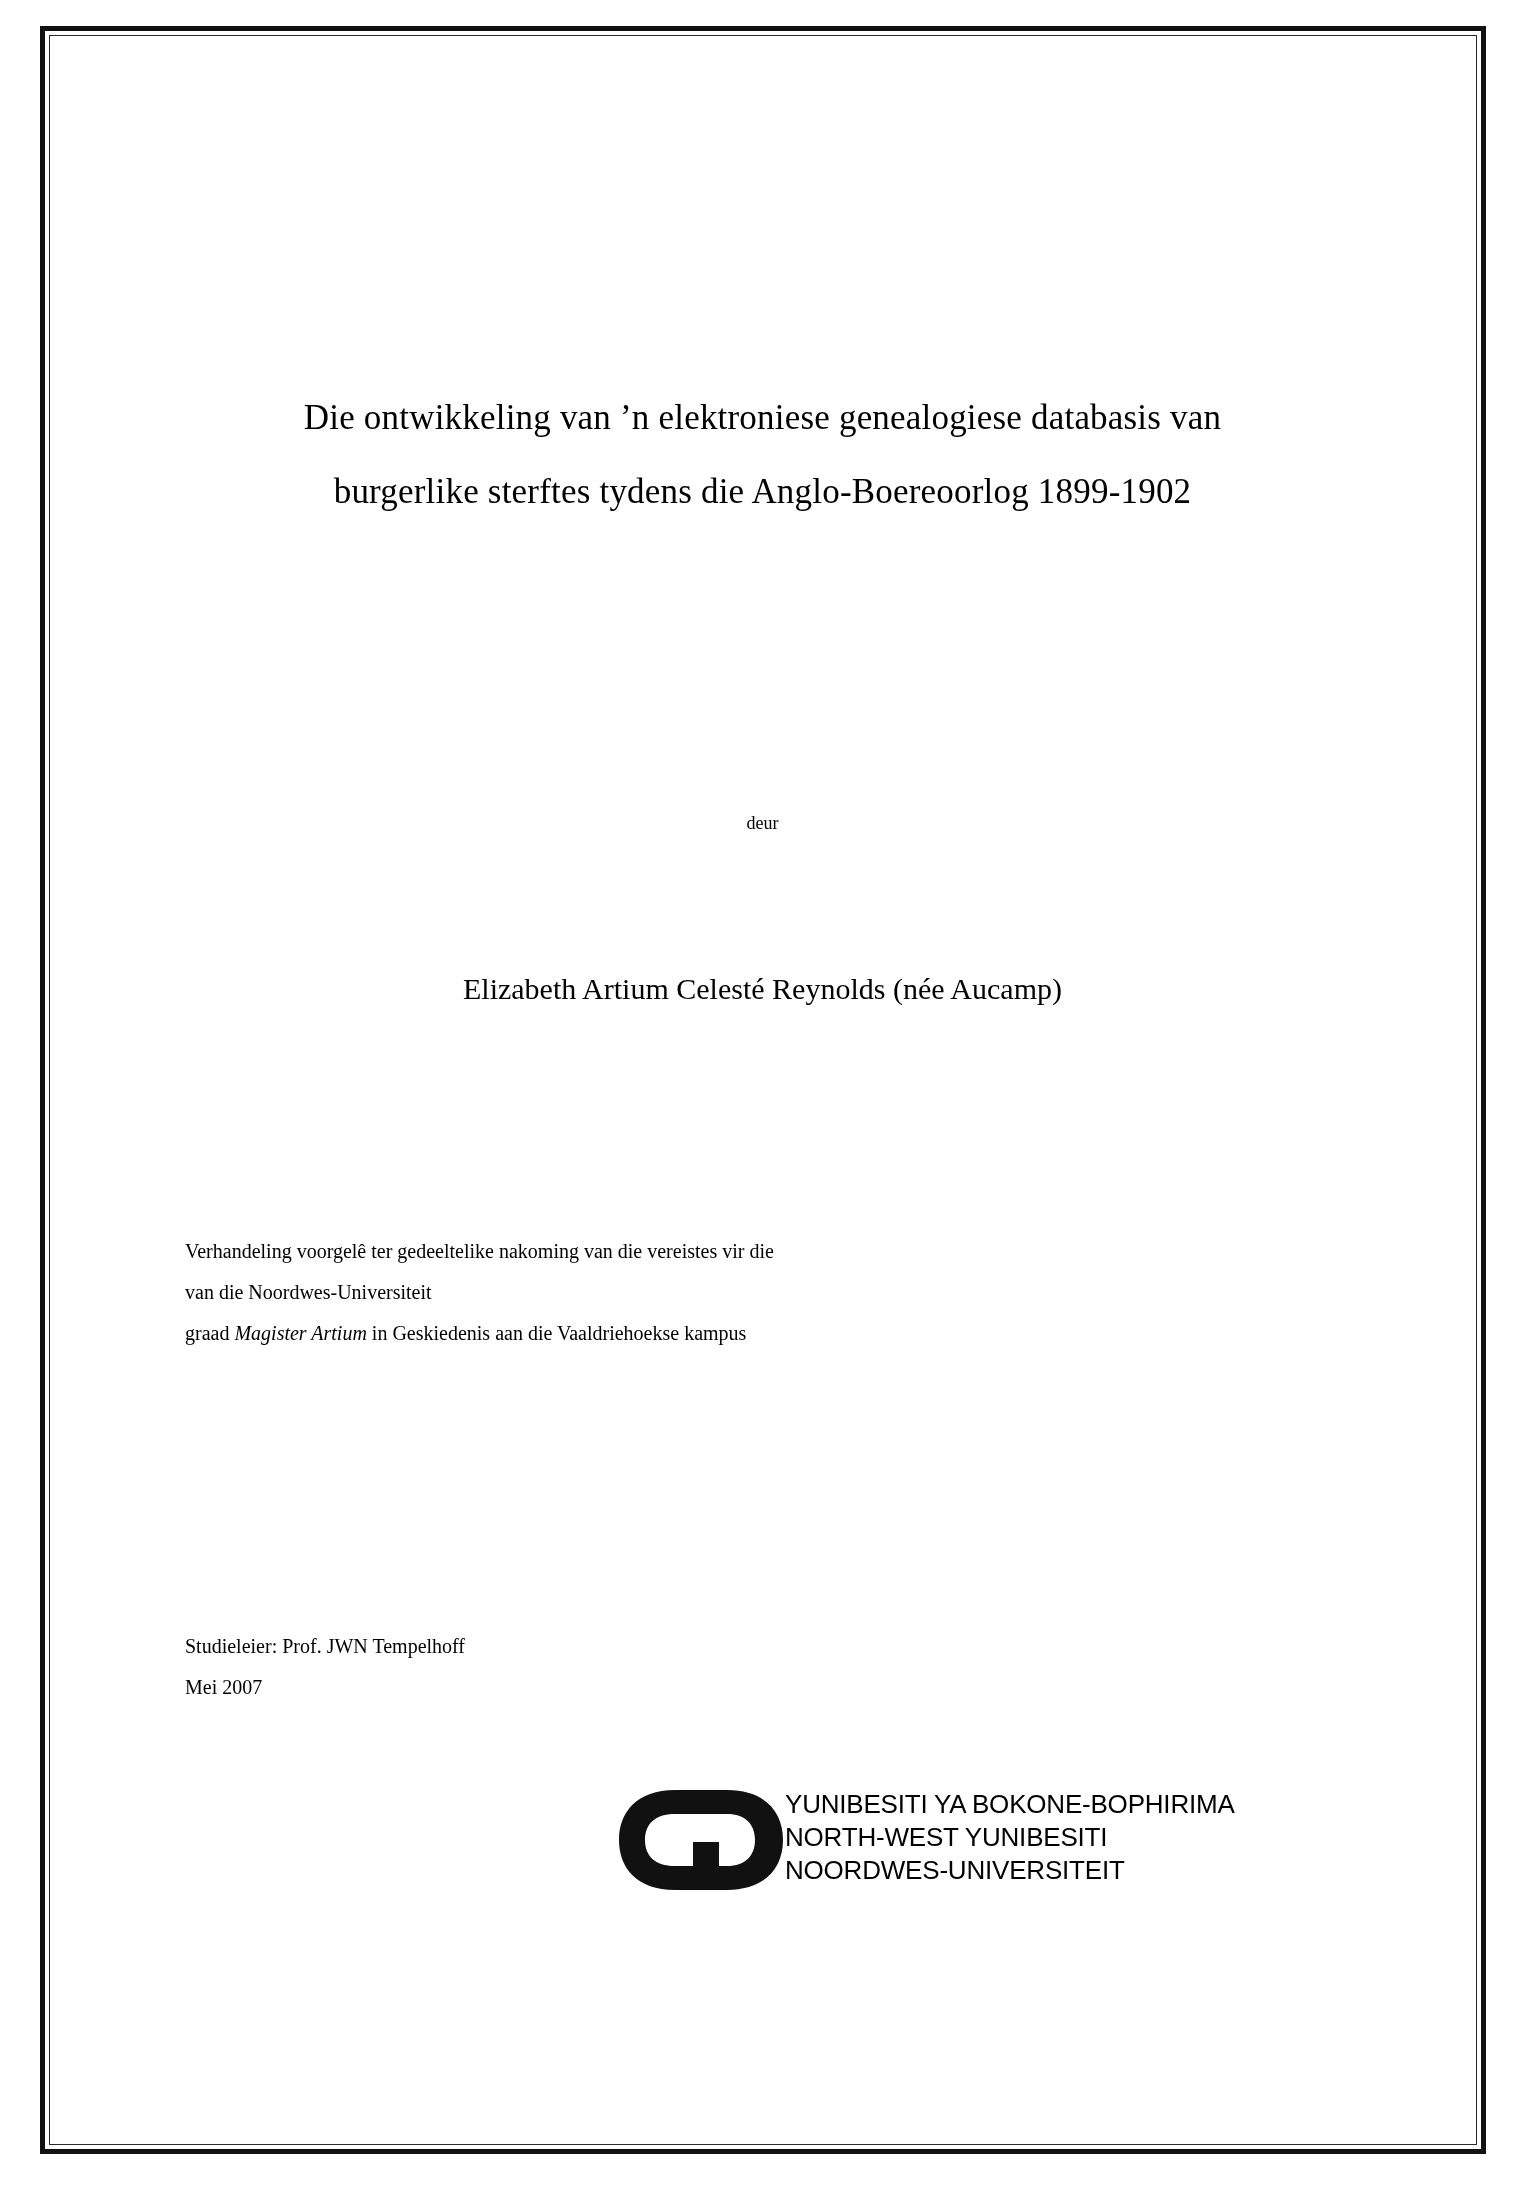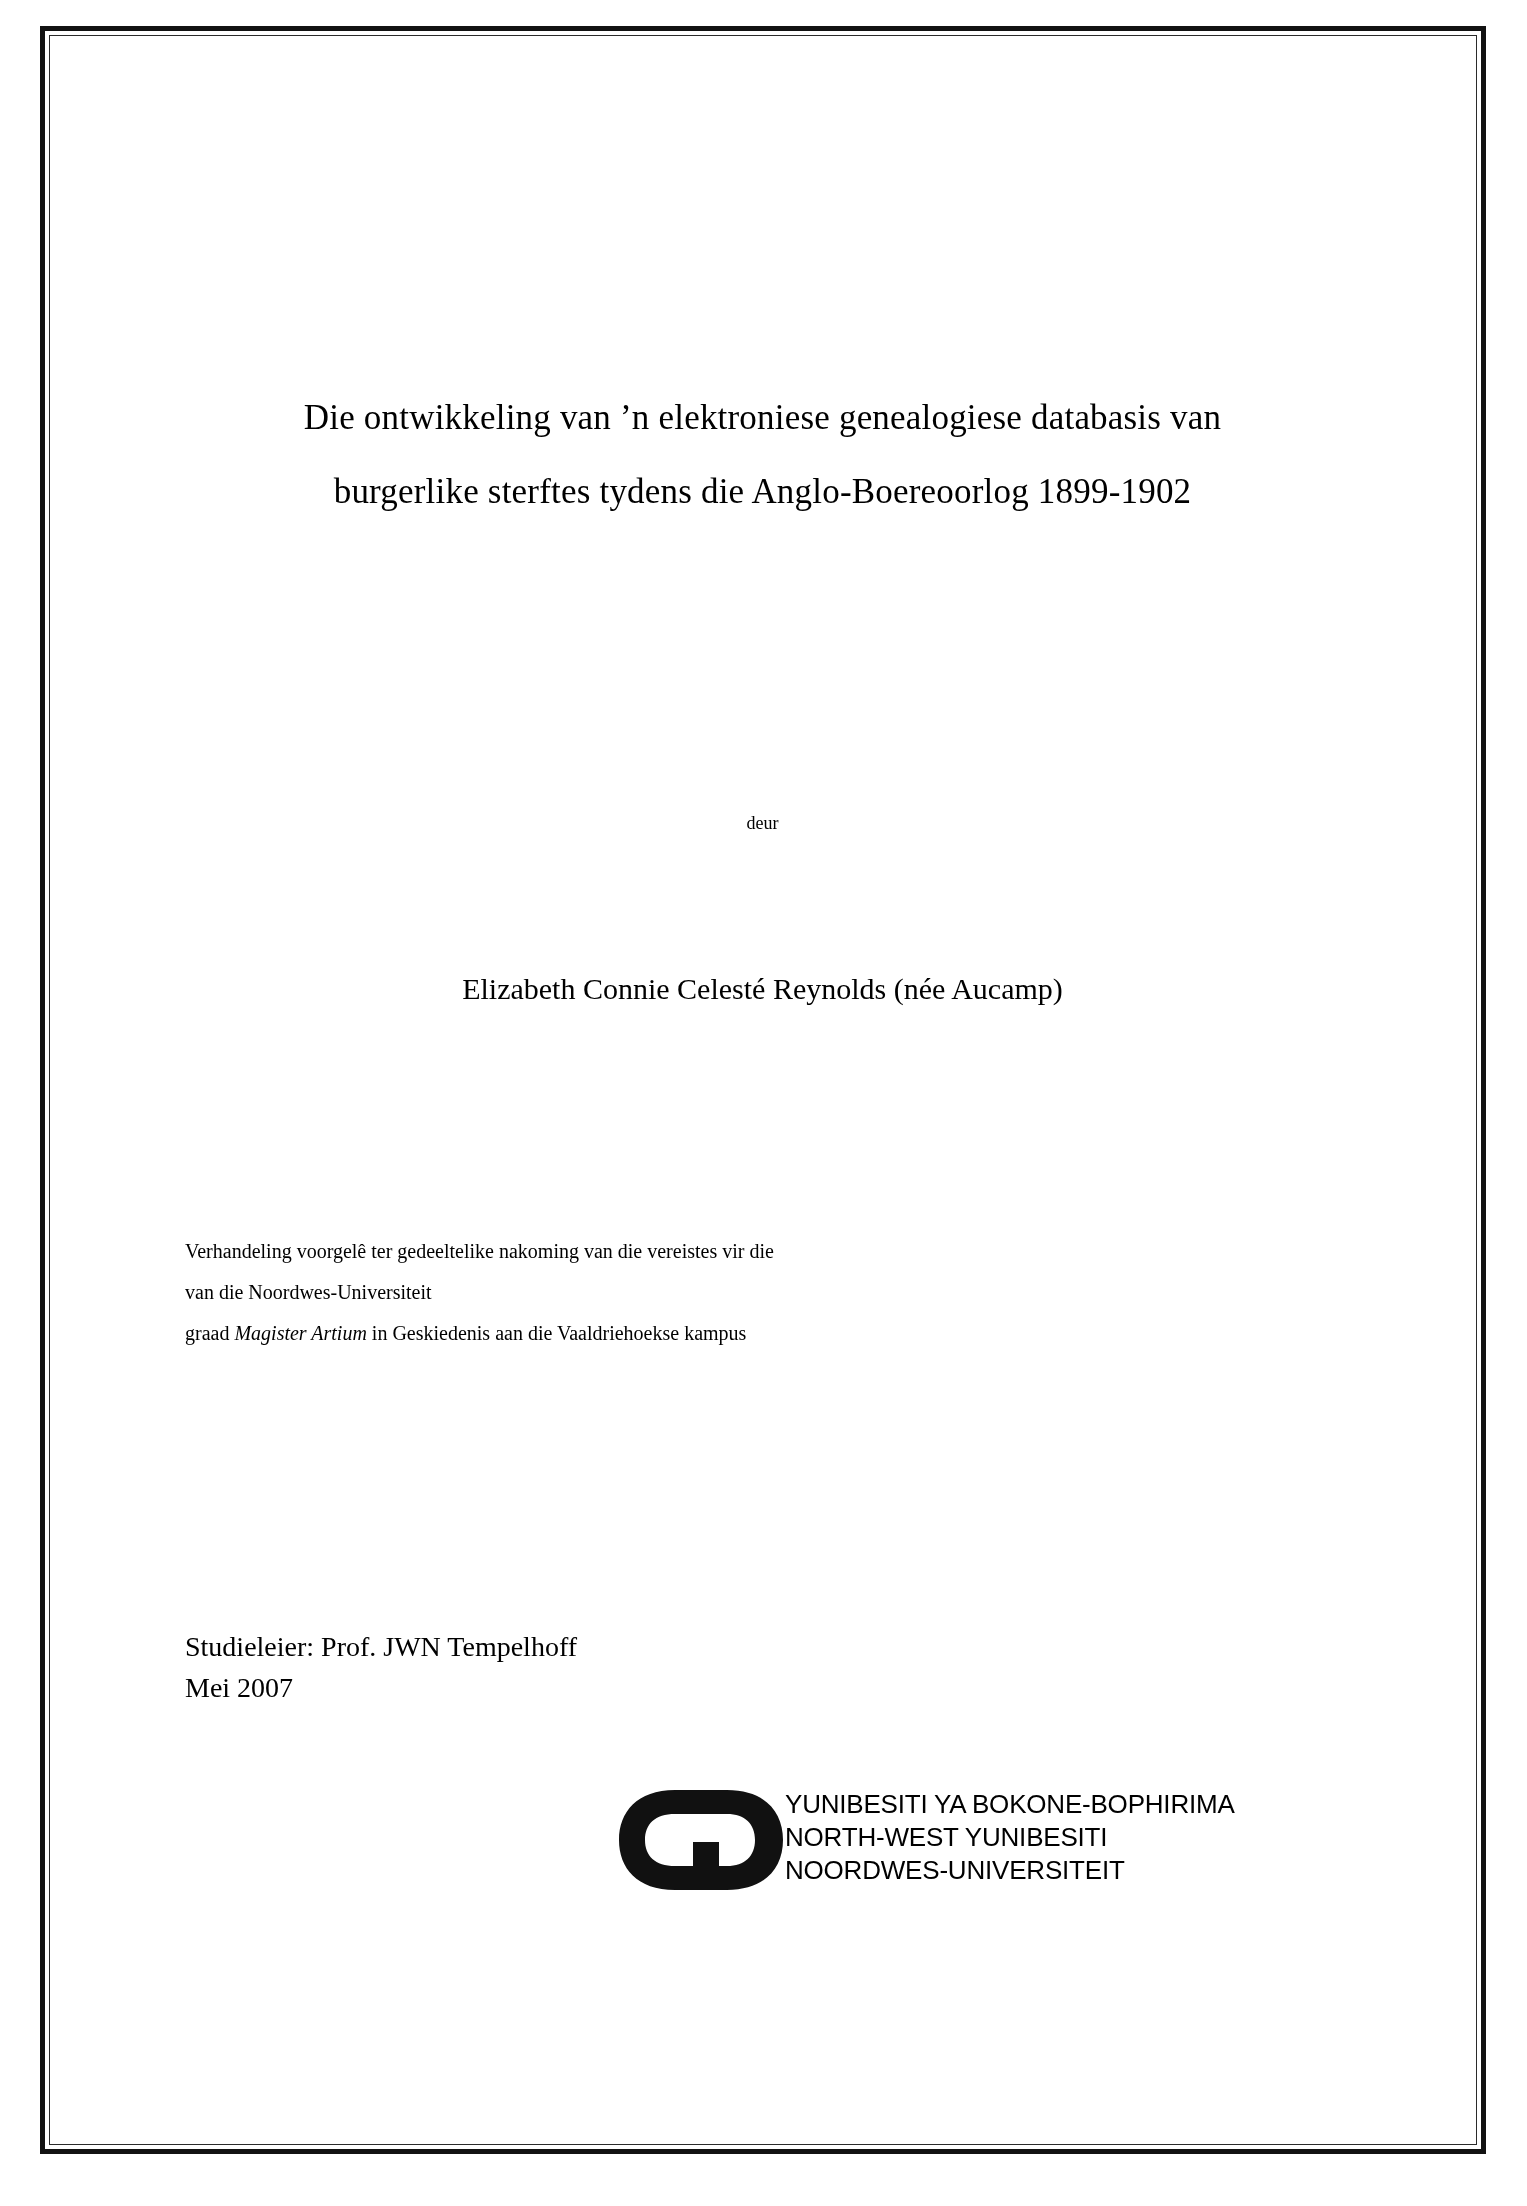"Elizabeth Connie Celesté Reynolds (née" div.author { text: Connie -> Artium }
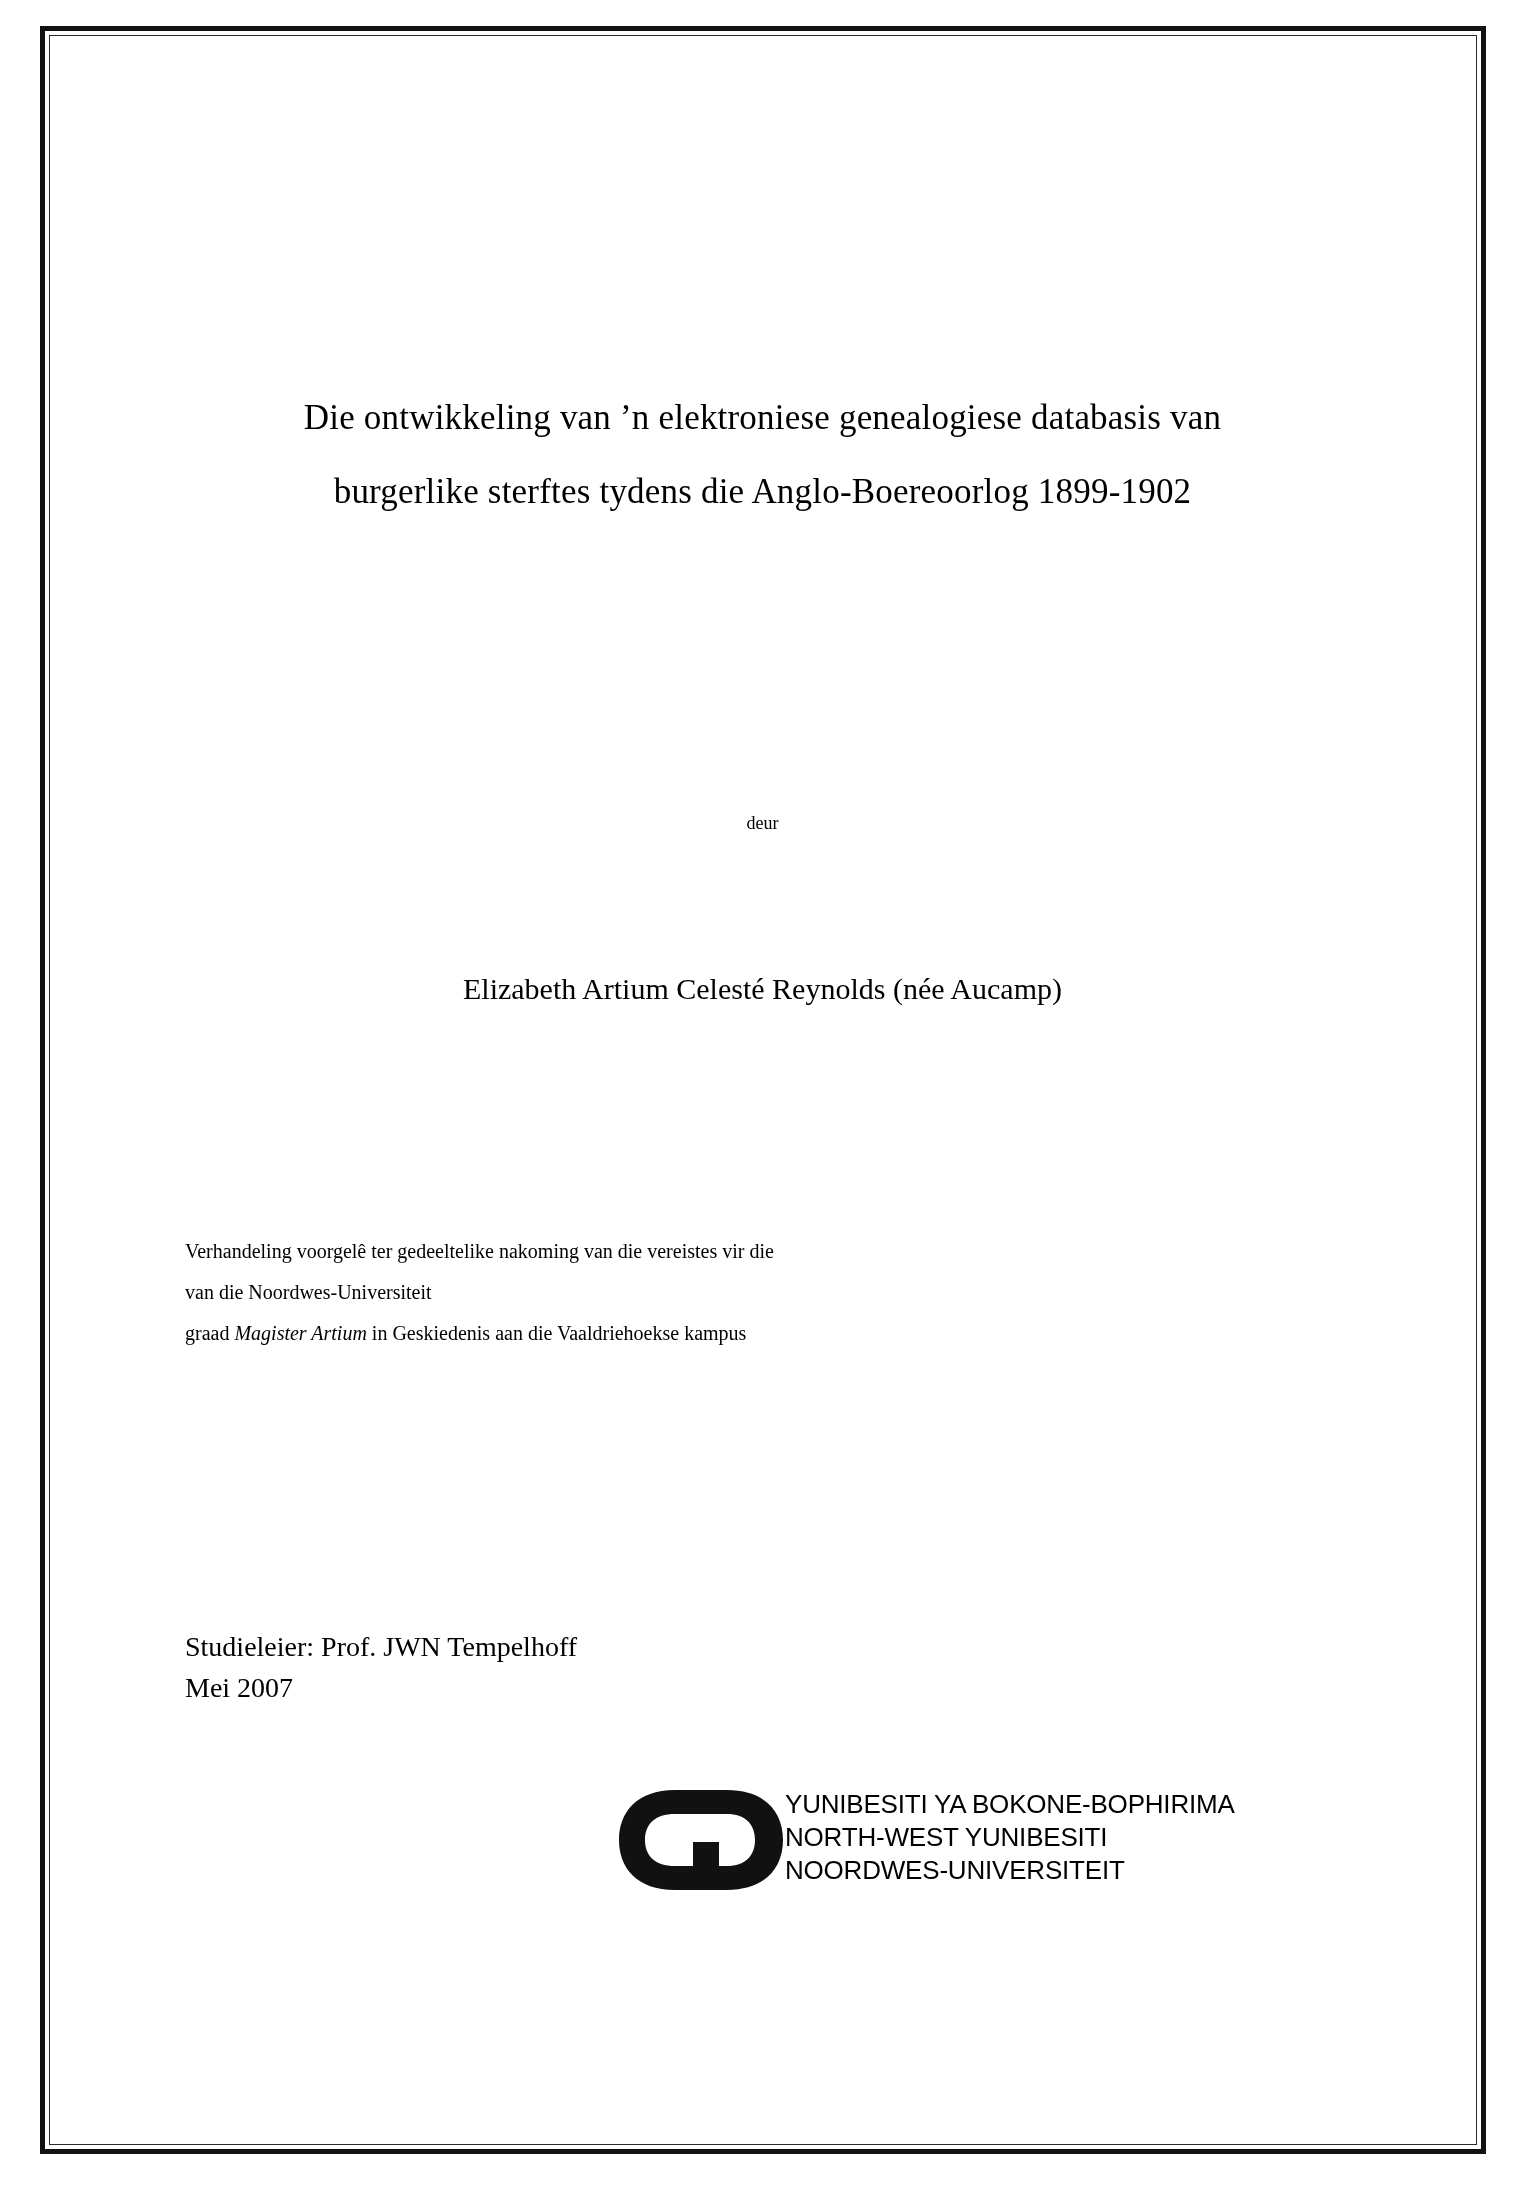"Studieleier: Prof. JWN Tempelhoff" .supervisor-block { font-size: 28px -> 20px }
